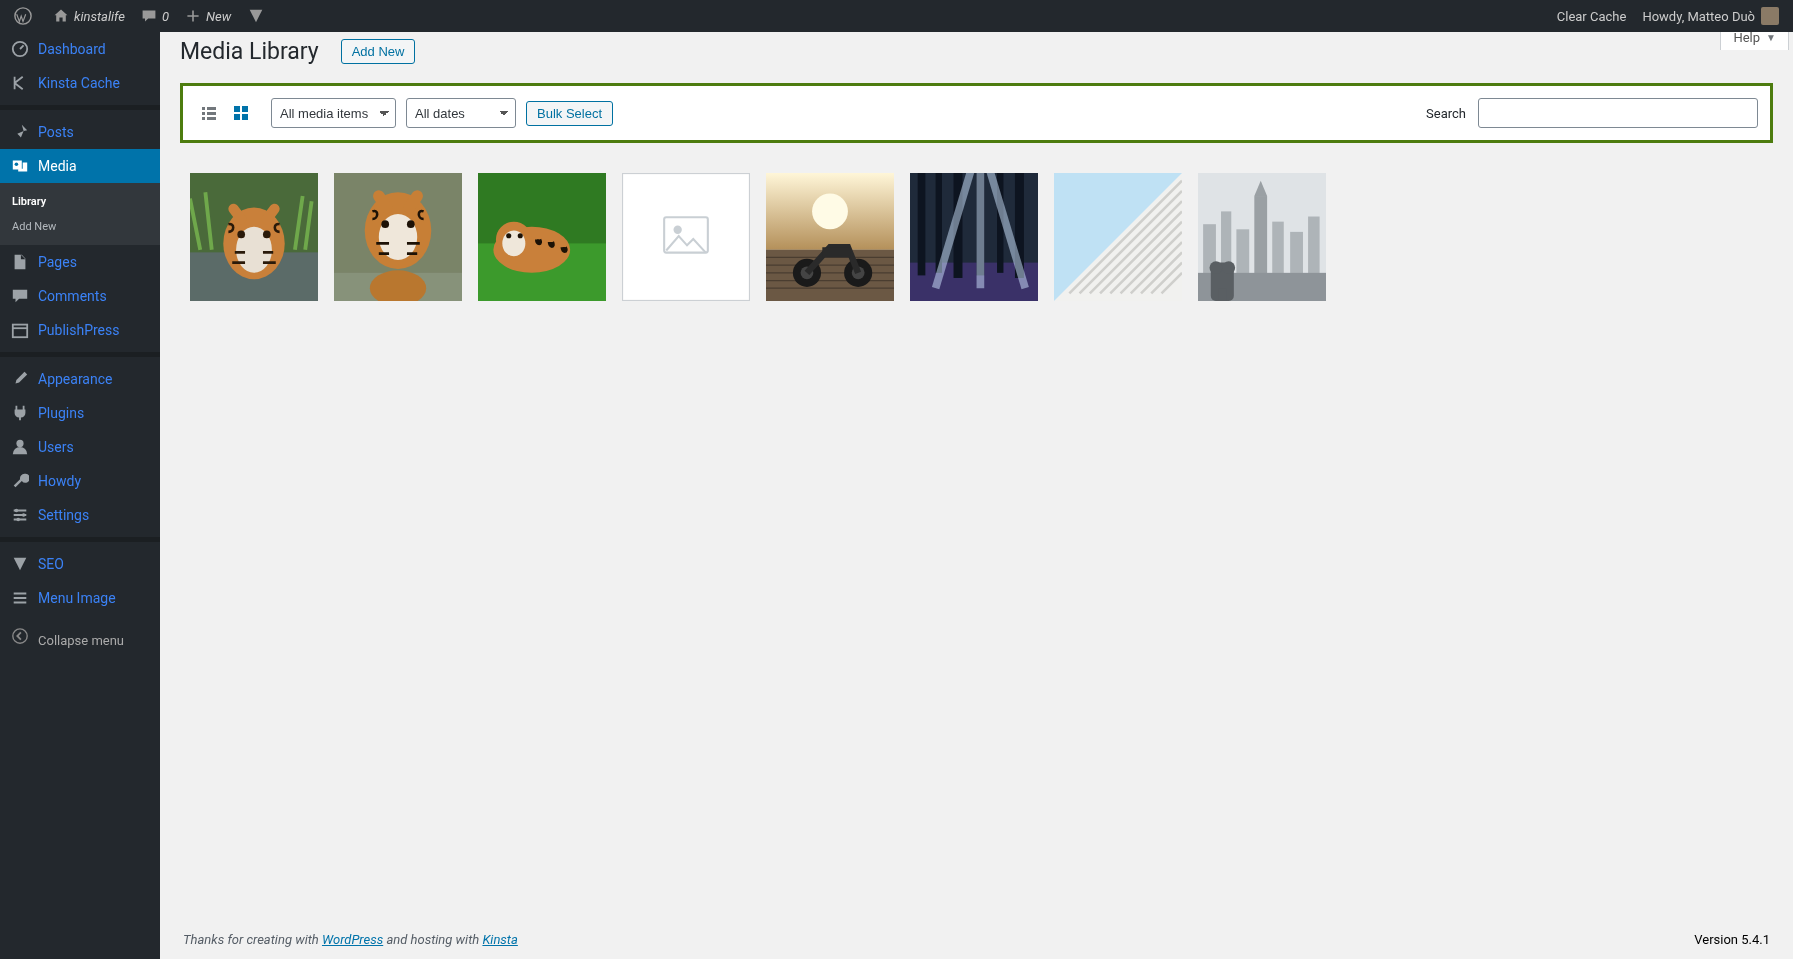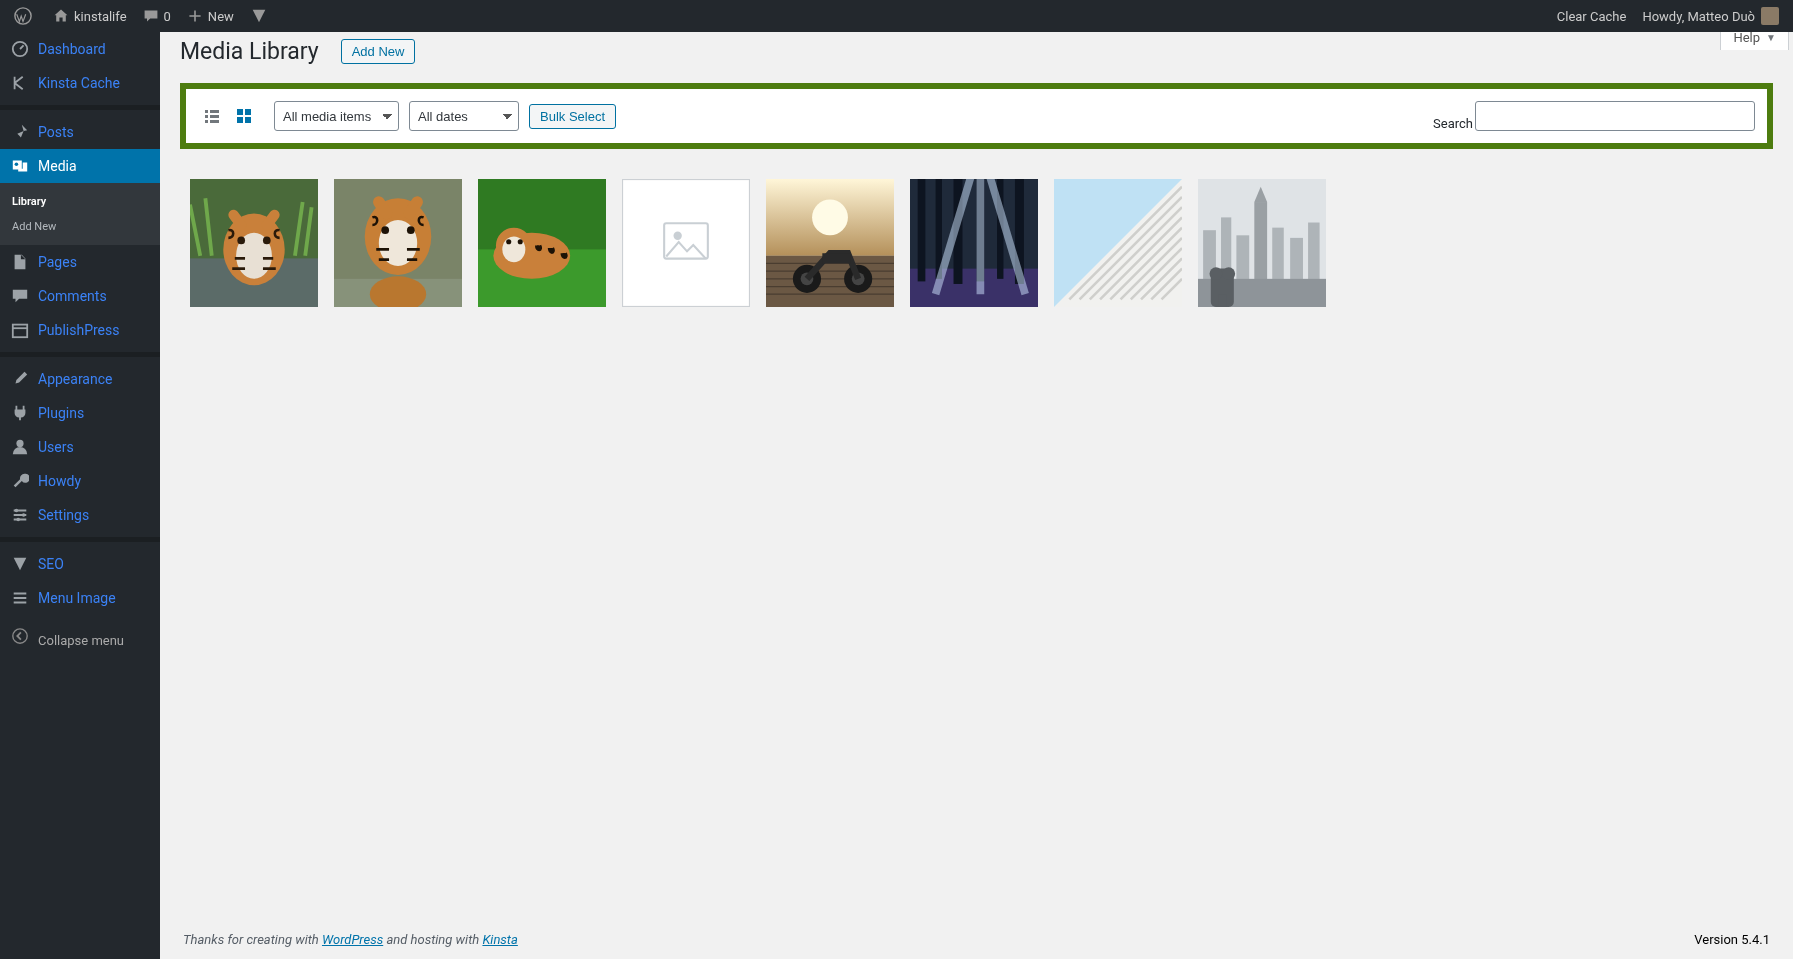"kinstalife" .adminbar .ab-left { font-style: none -> italic }
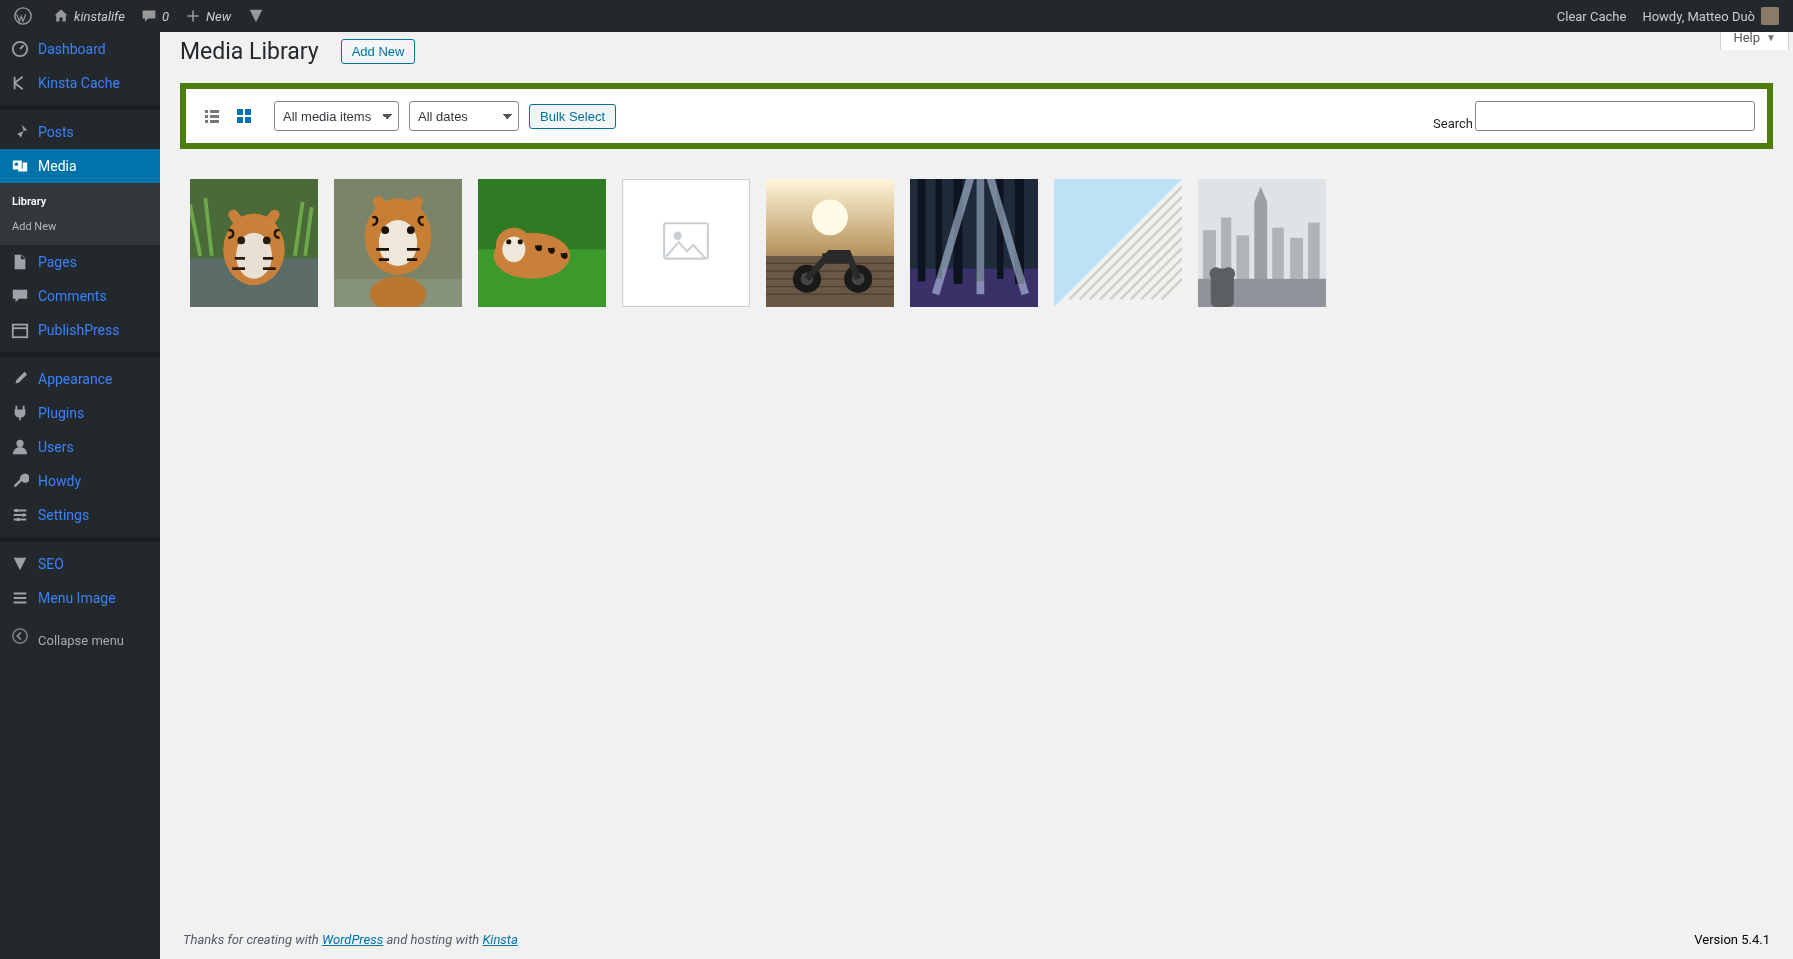"All media items" .toolbar-box { border: 6px solid #4d7c0f -> 3px solid #4d7c0f }
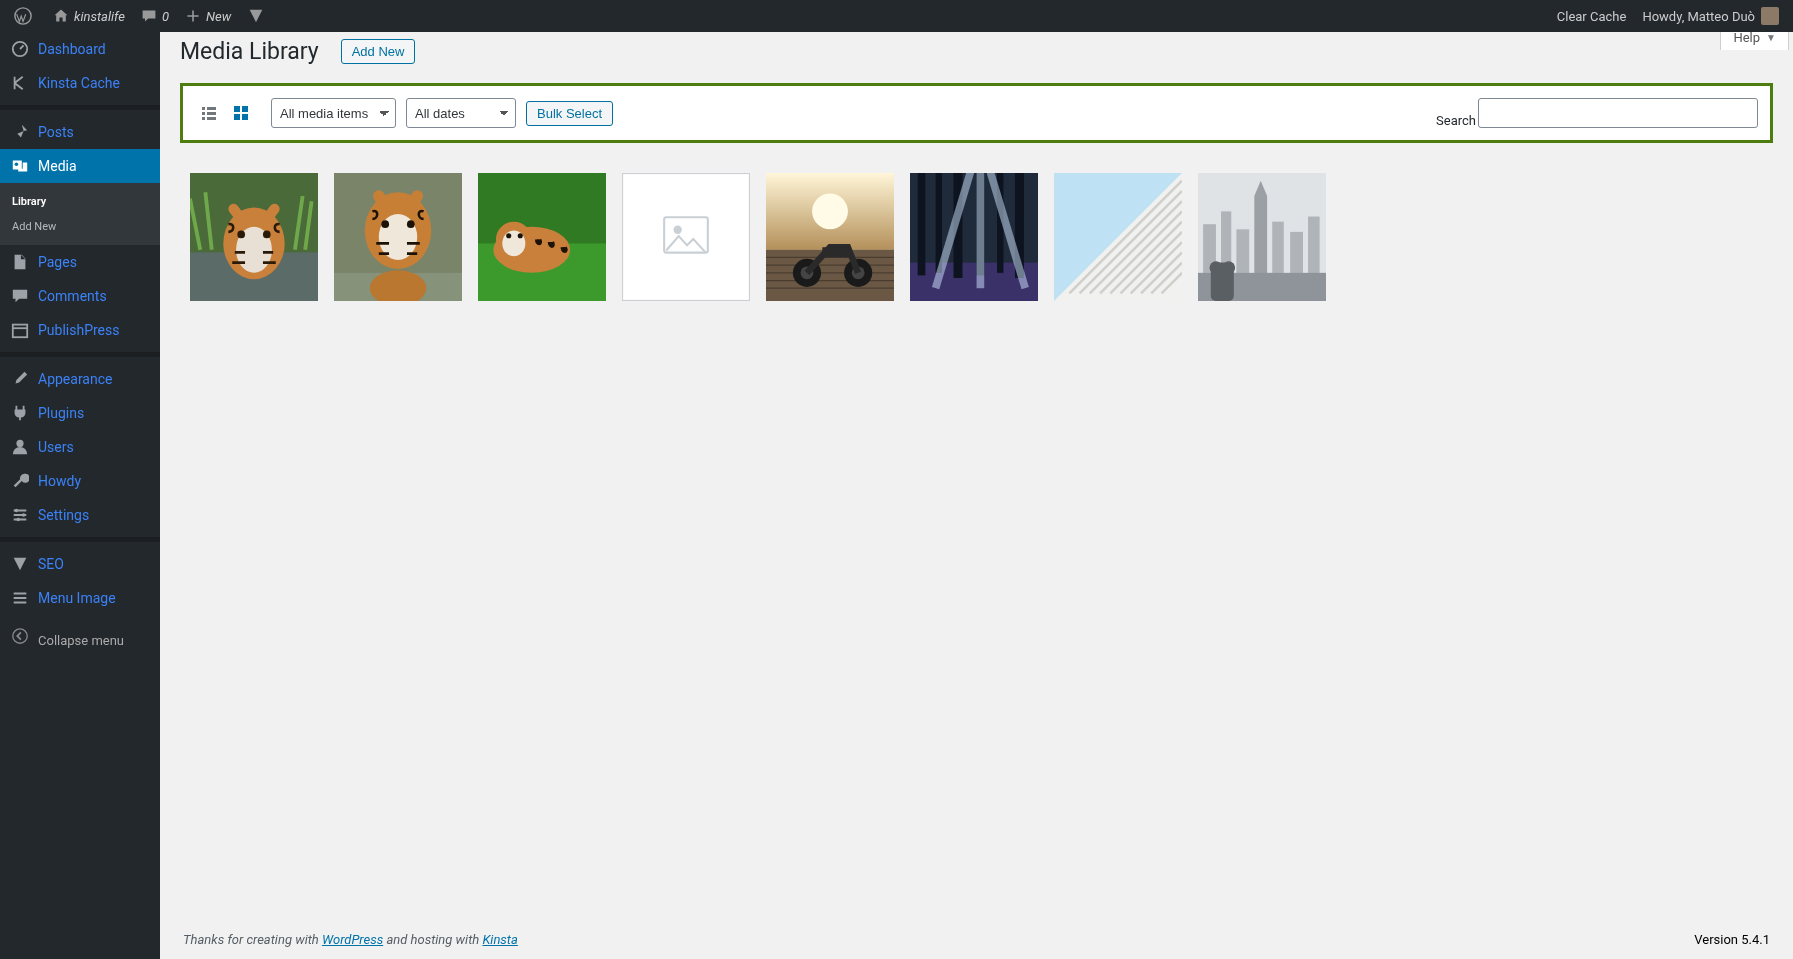"Search" .search-wrap { align-items: flex-end -> center; gap: 2px -> 12px }
